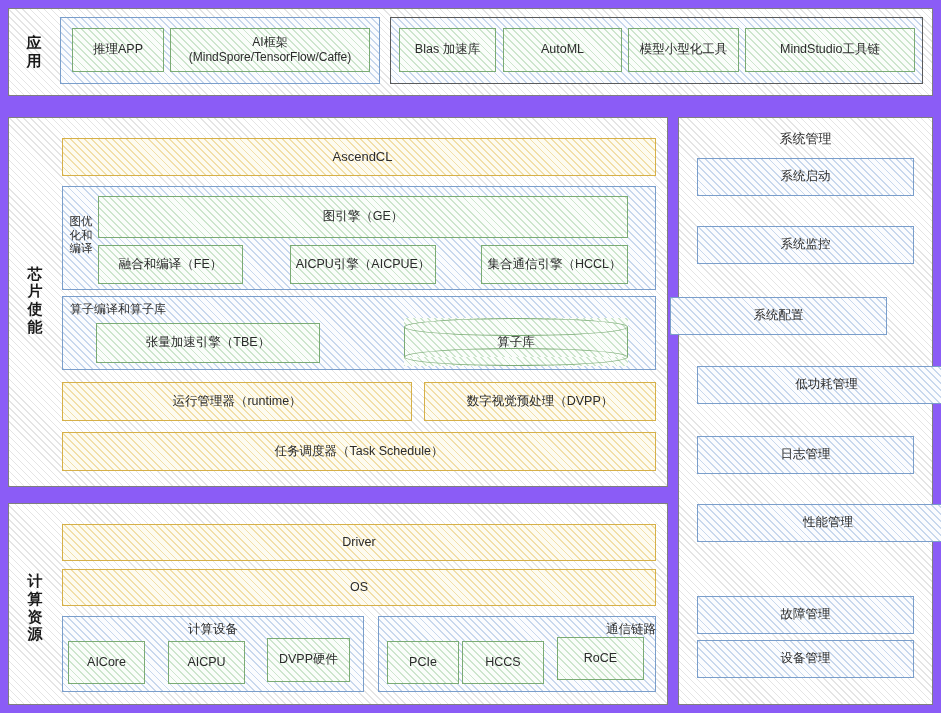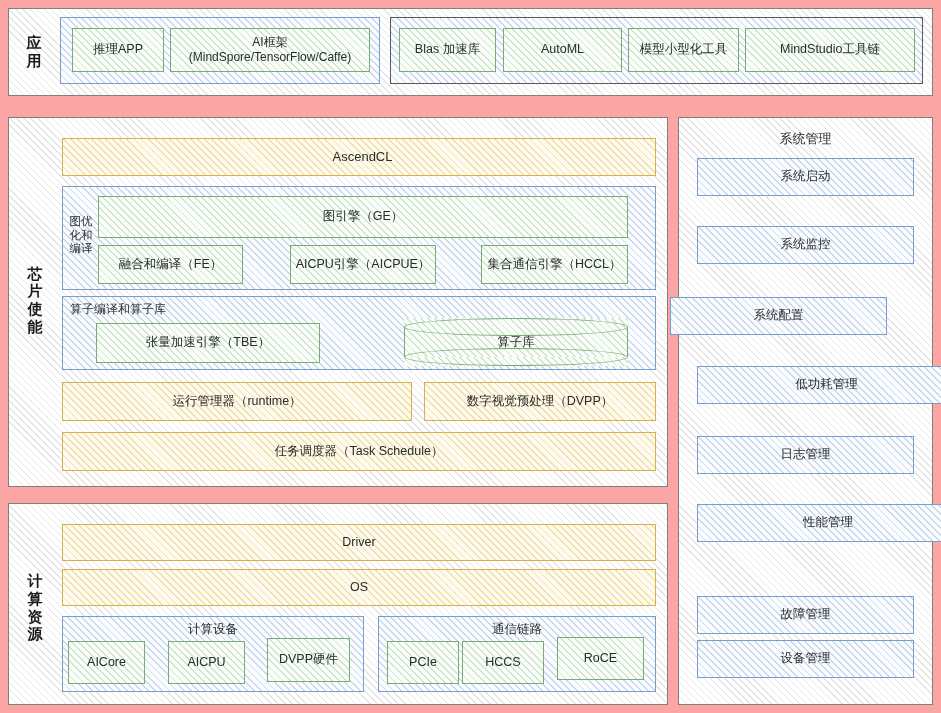"应用" #canvas { background: #fca5a5 -> #8b5cf6 }
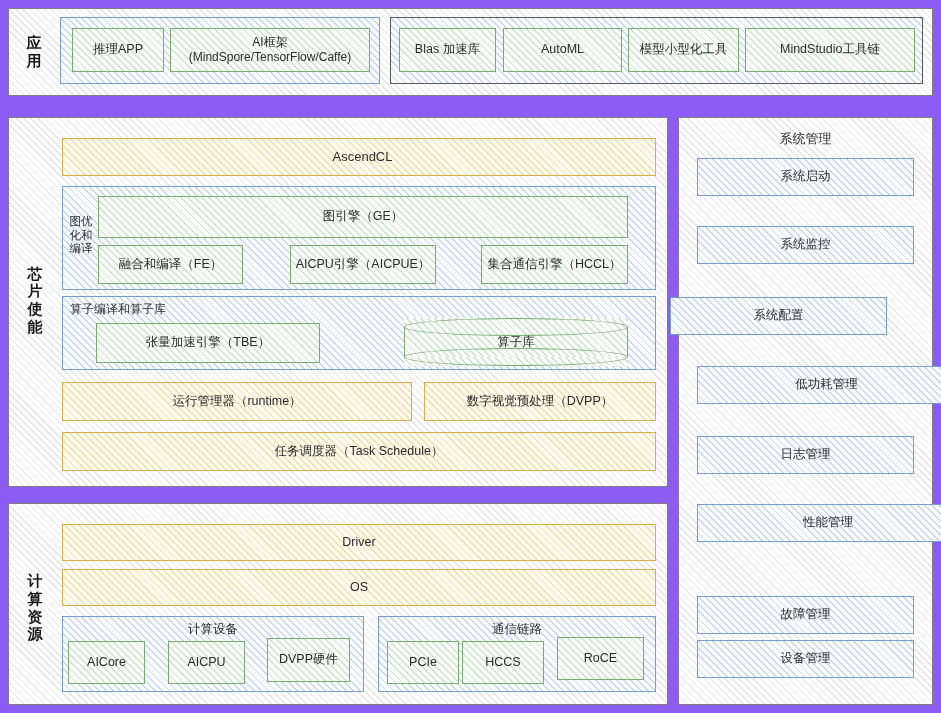"通信链路" div.panel-title { text-align: none -> right }
